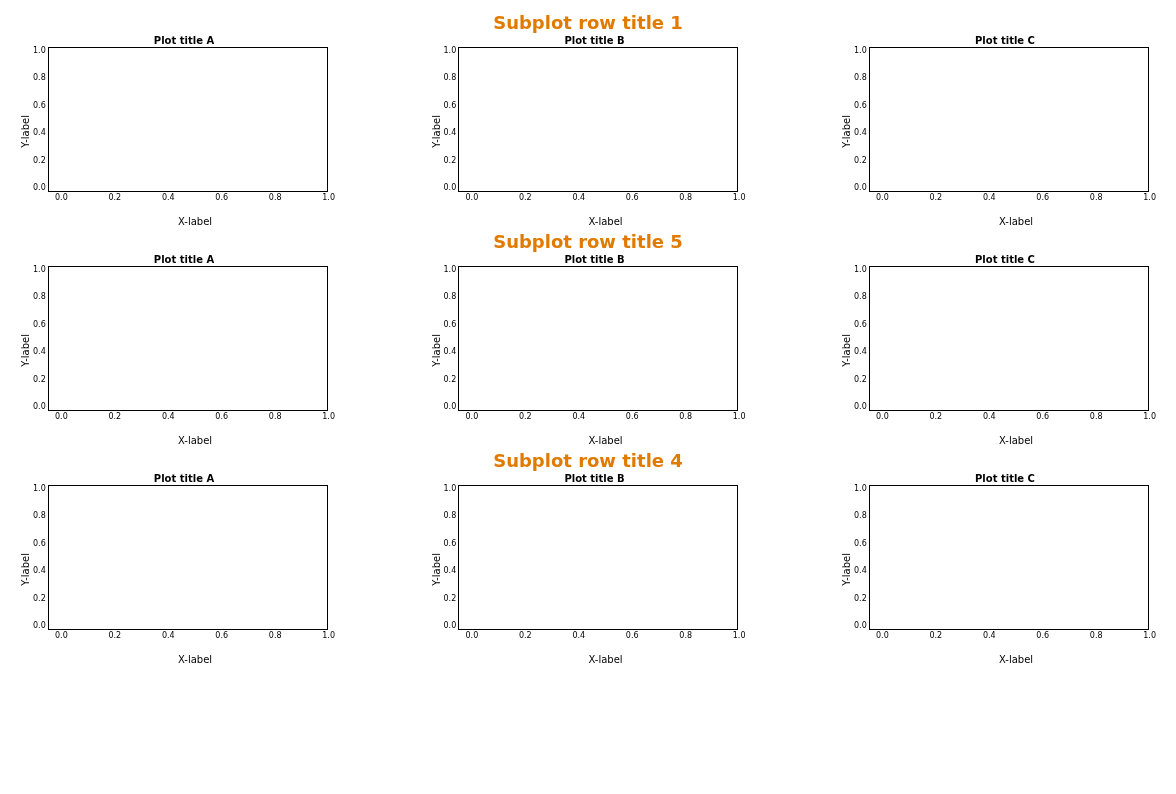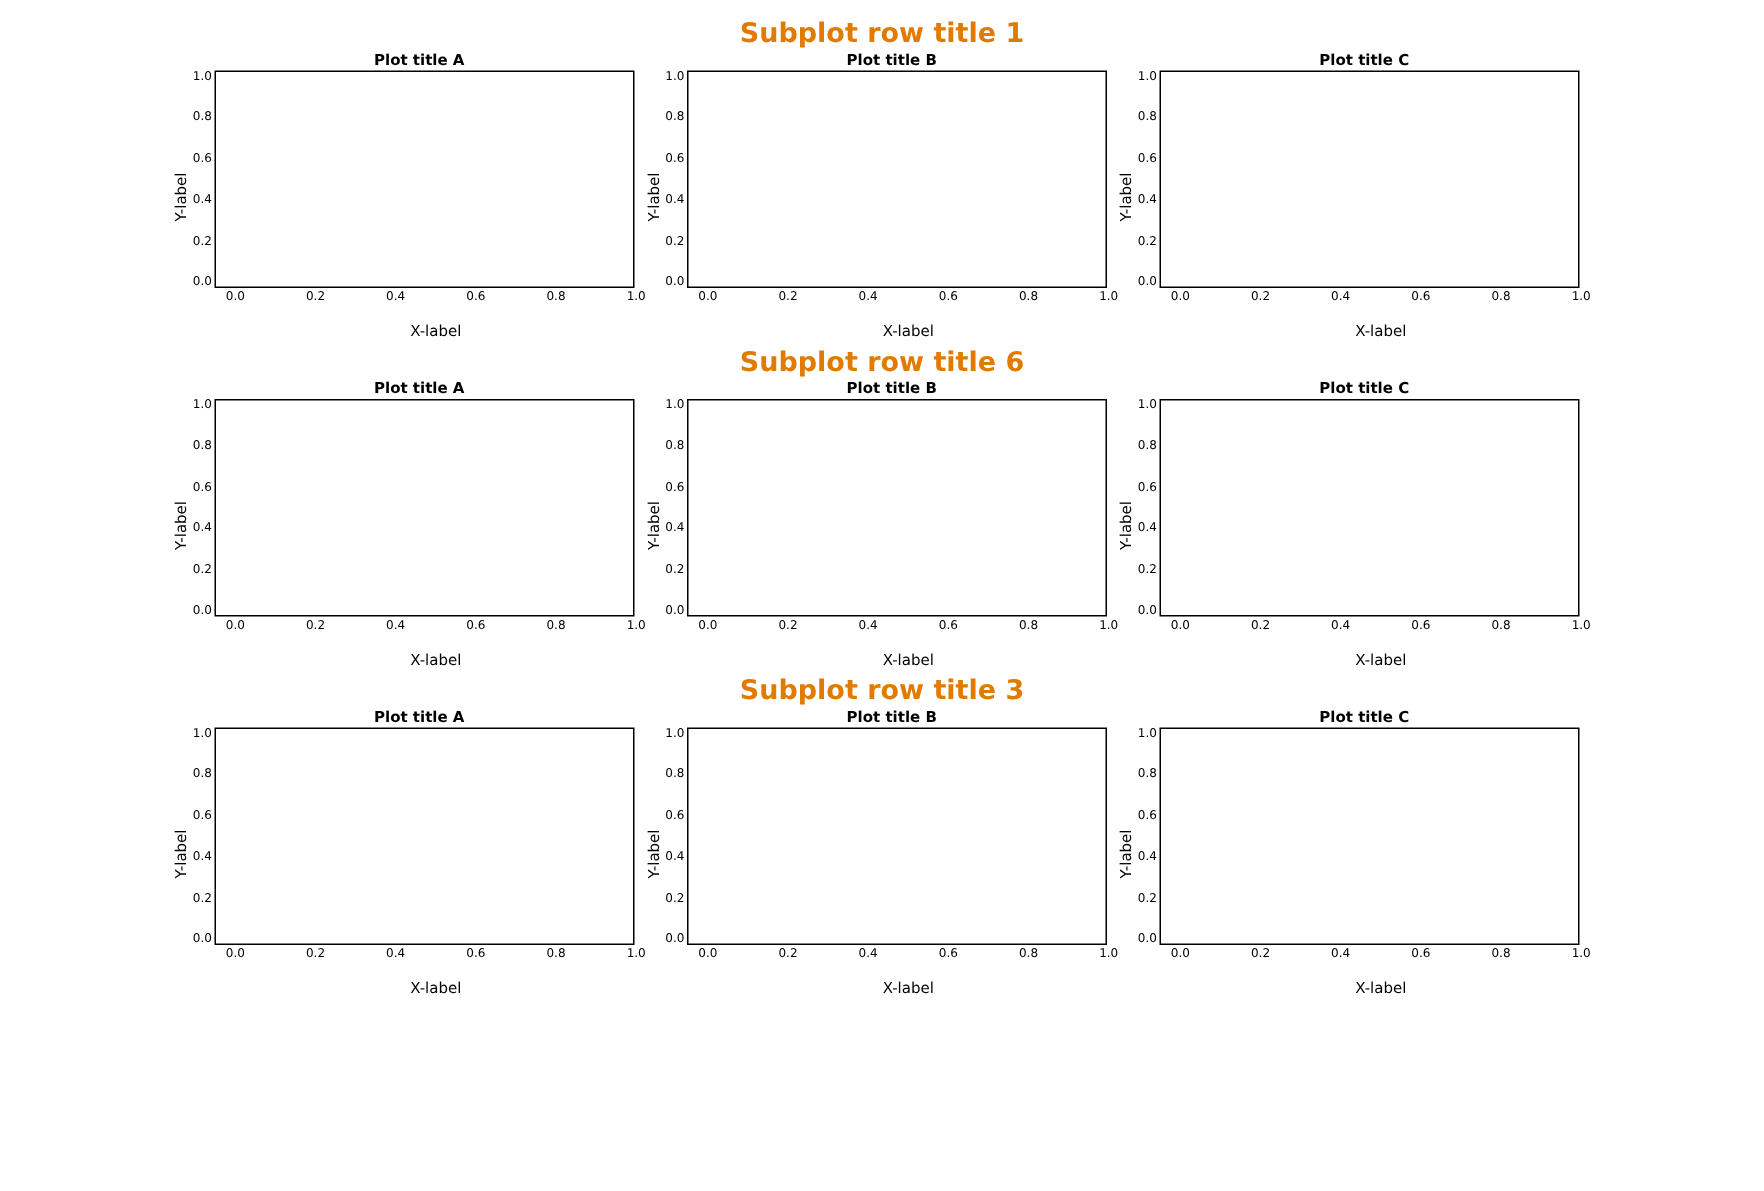"Plot title A" .plots-row { justify-content: center -> space-between }
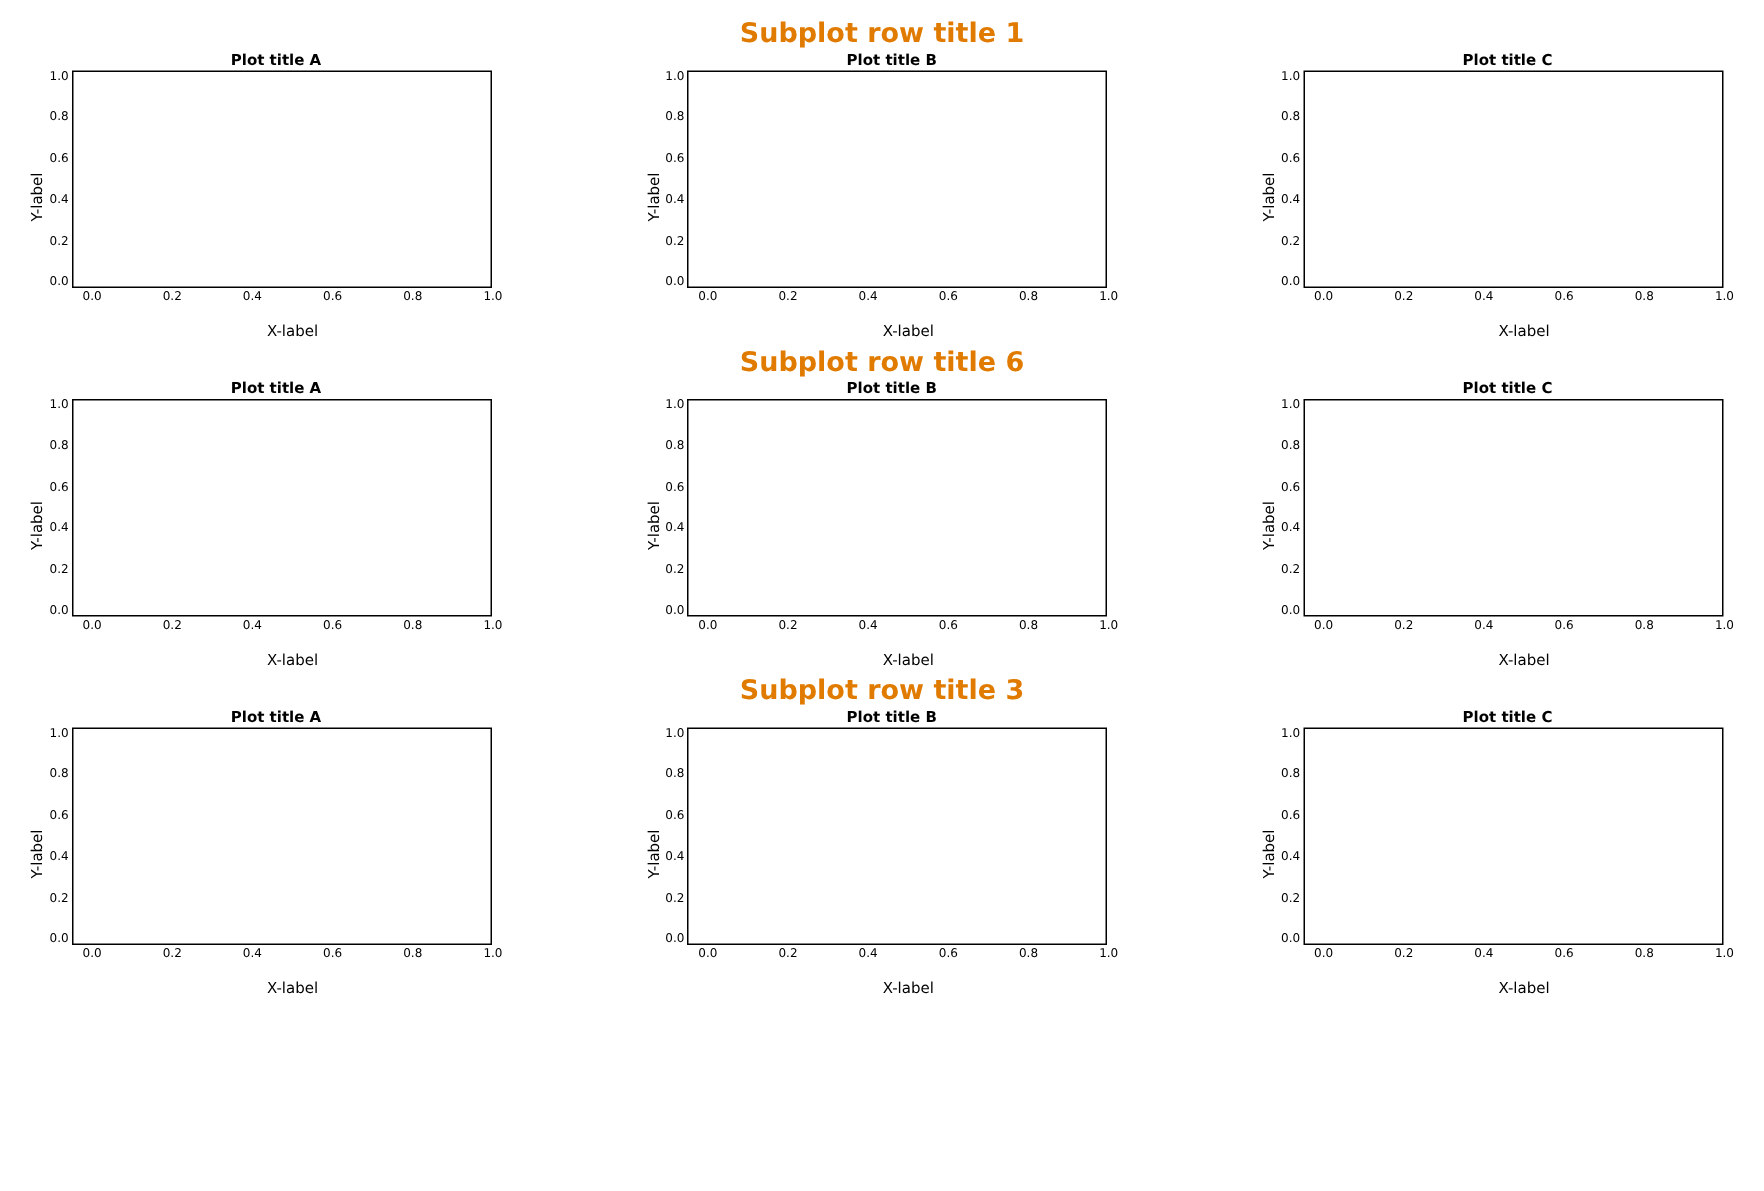"Subplot row title 6" div.row-title { text: 6 -> 5 }
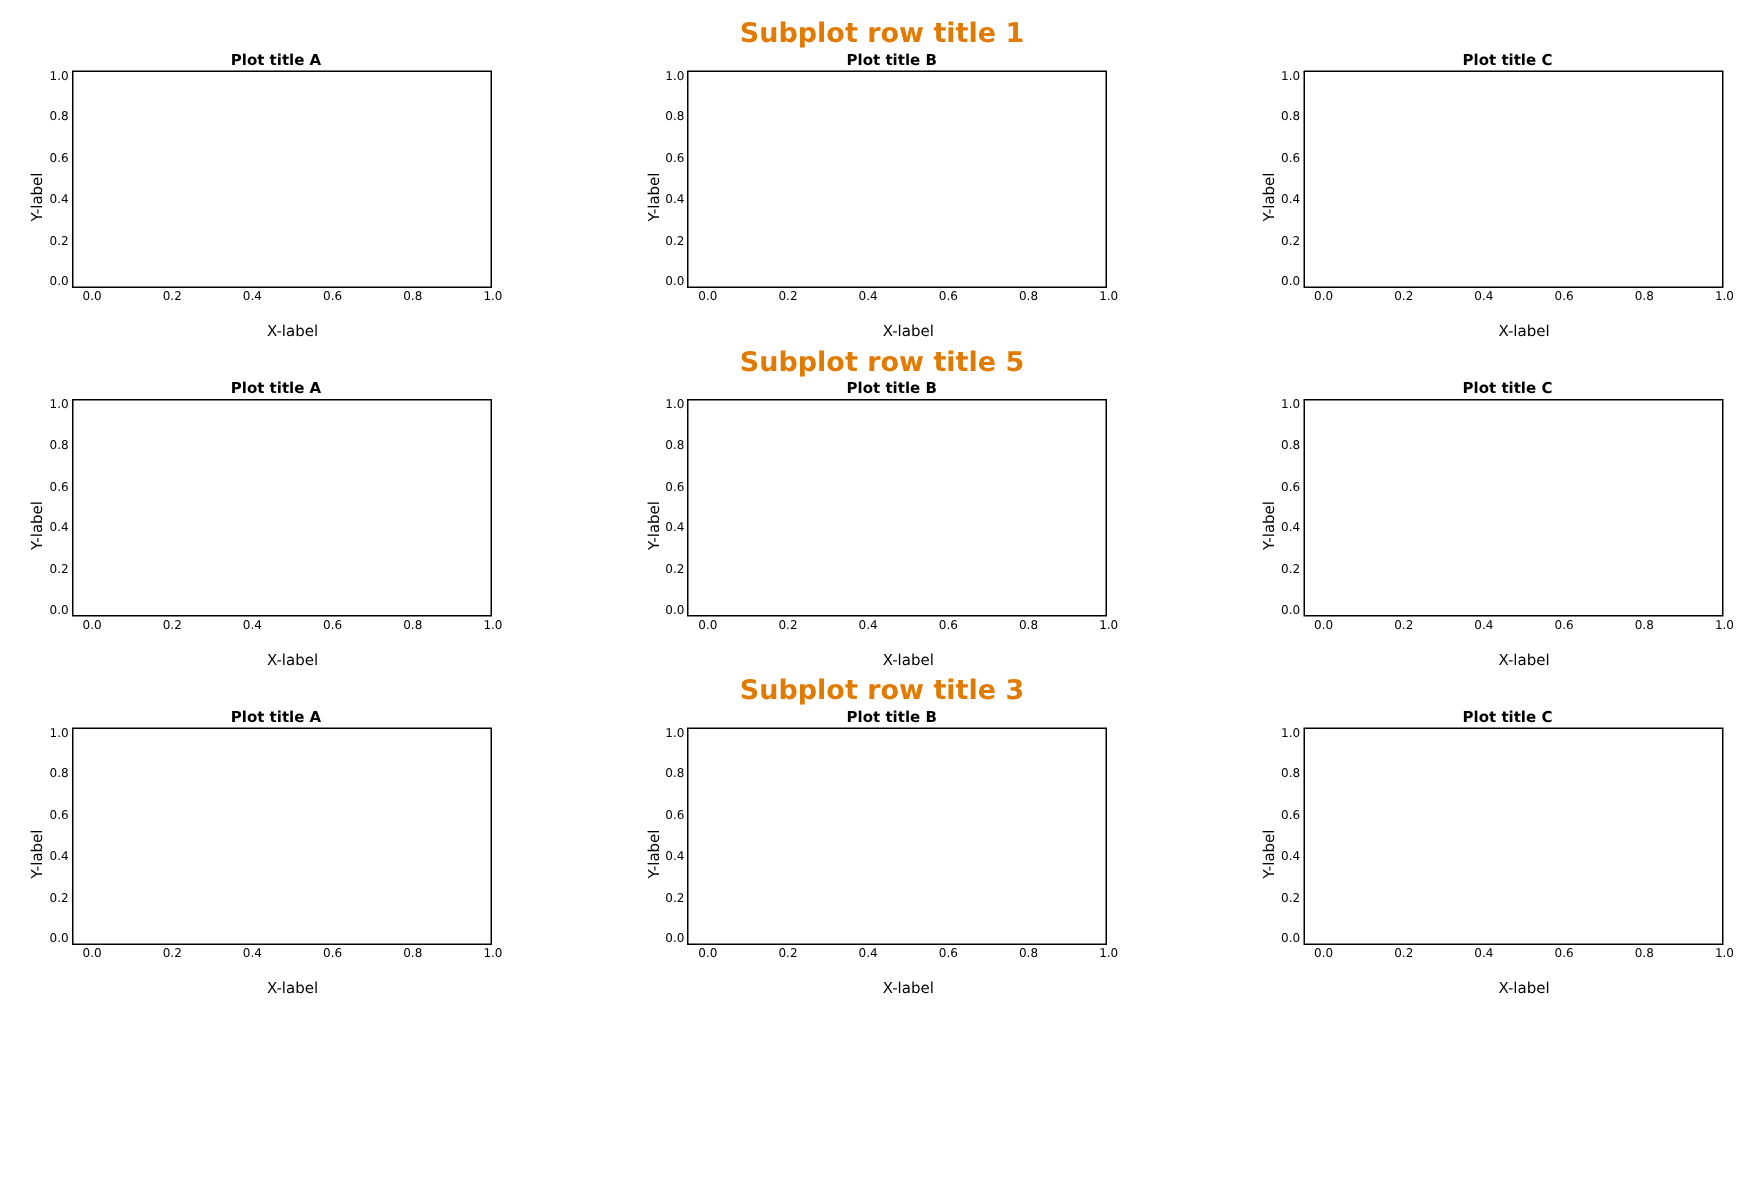"Subplot row title 3" div.row-title { text: 3 -> 4 }
